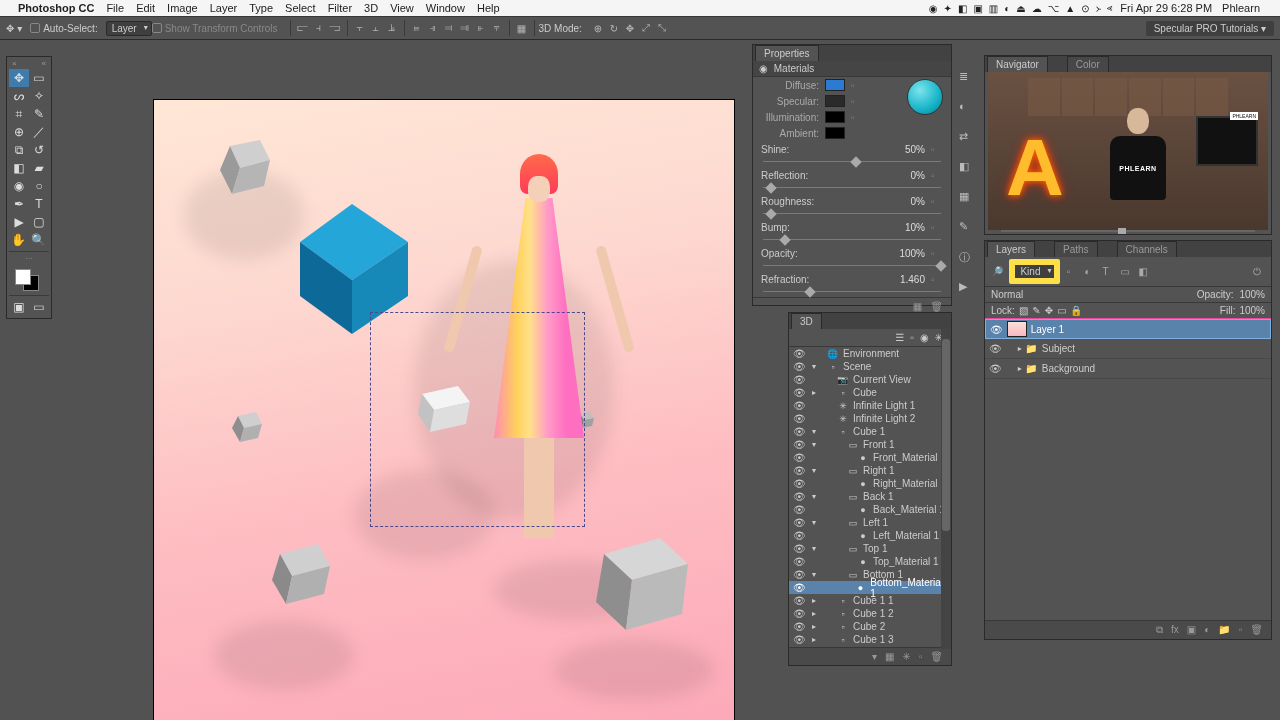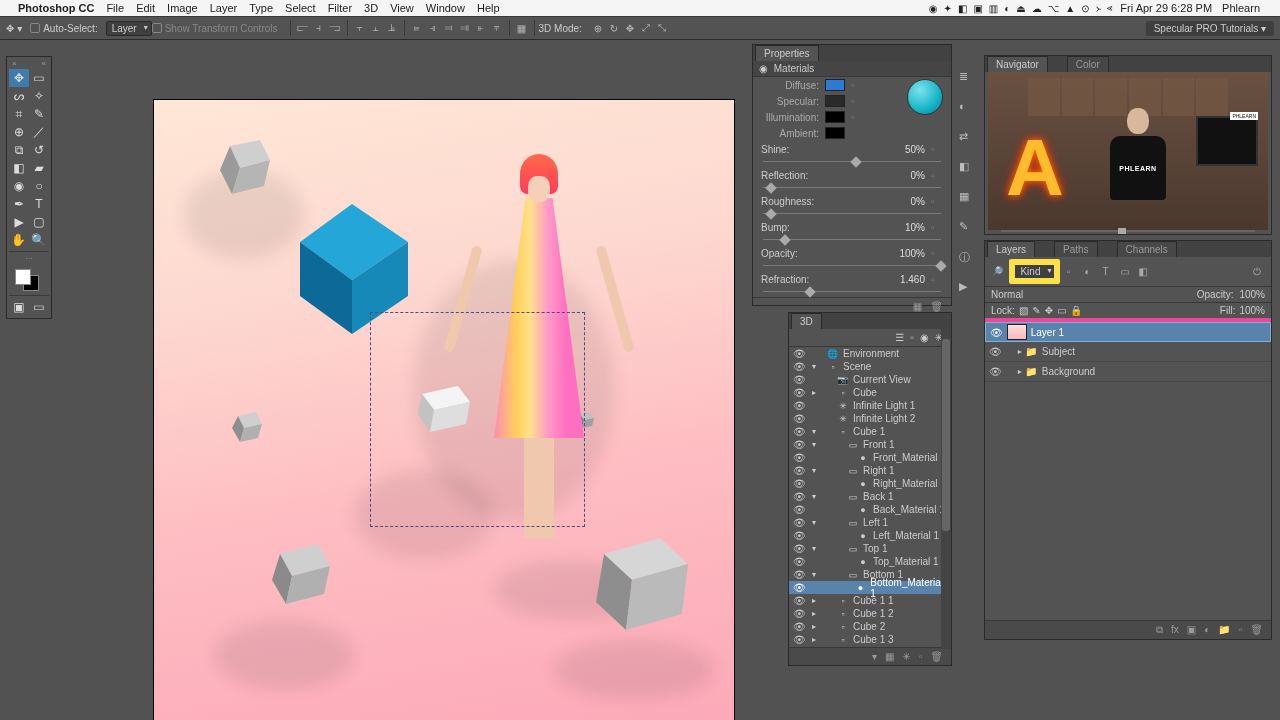"Lock:" .layers-lock { border-bottom: 4px solid #ec4899 -> 1px solid #ec4899 }
